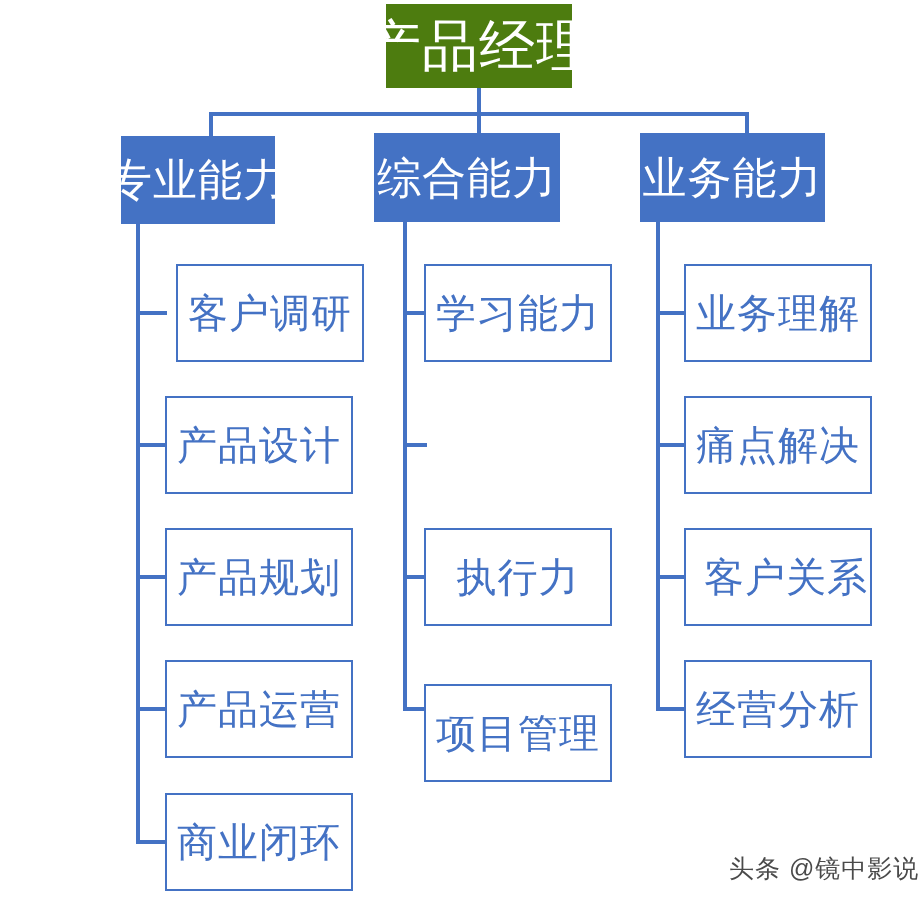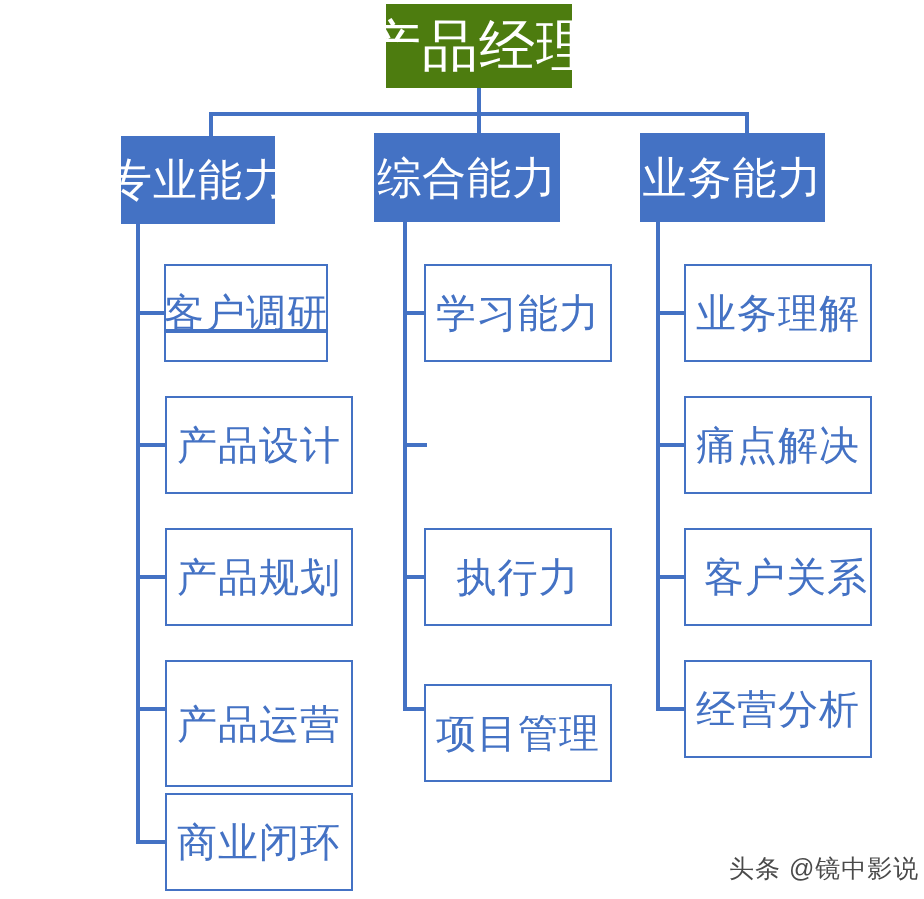"客户调研" div.node { left: 164px -> 176px; text-decoration: underline -> none; width: 164px -> 188px }
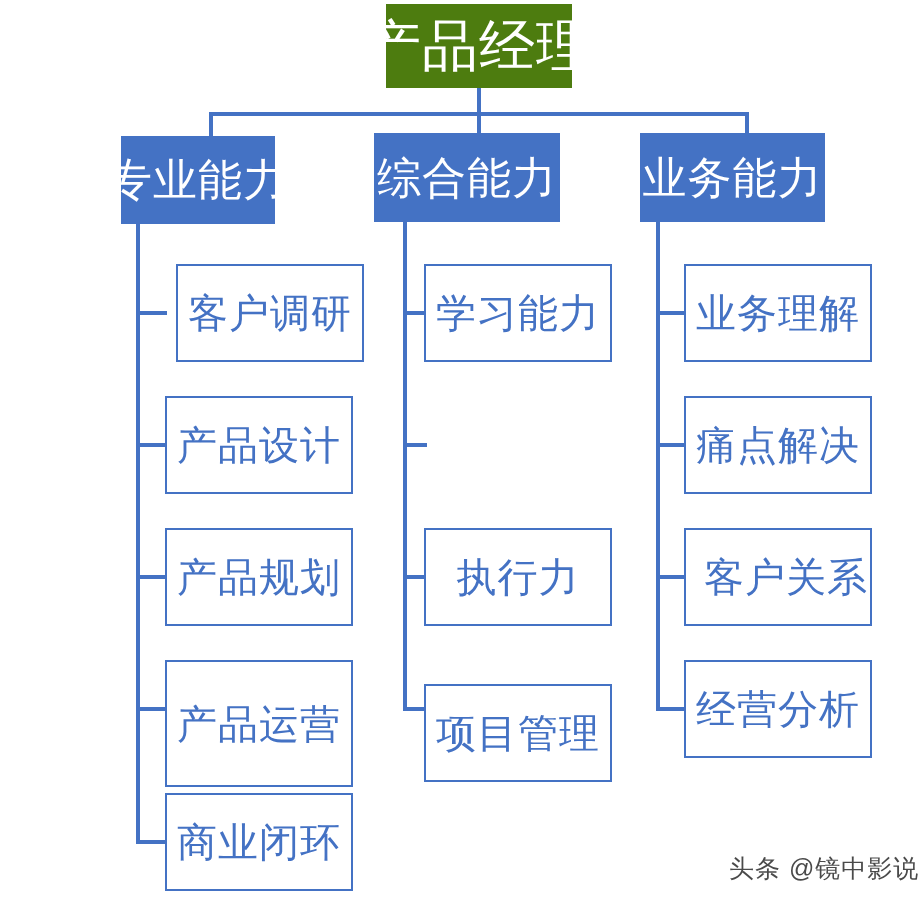"产品运营" div.node { height: 127px -> 98px }
